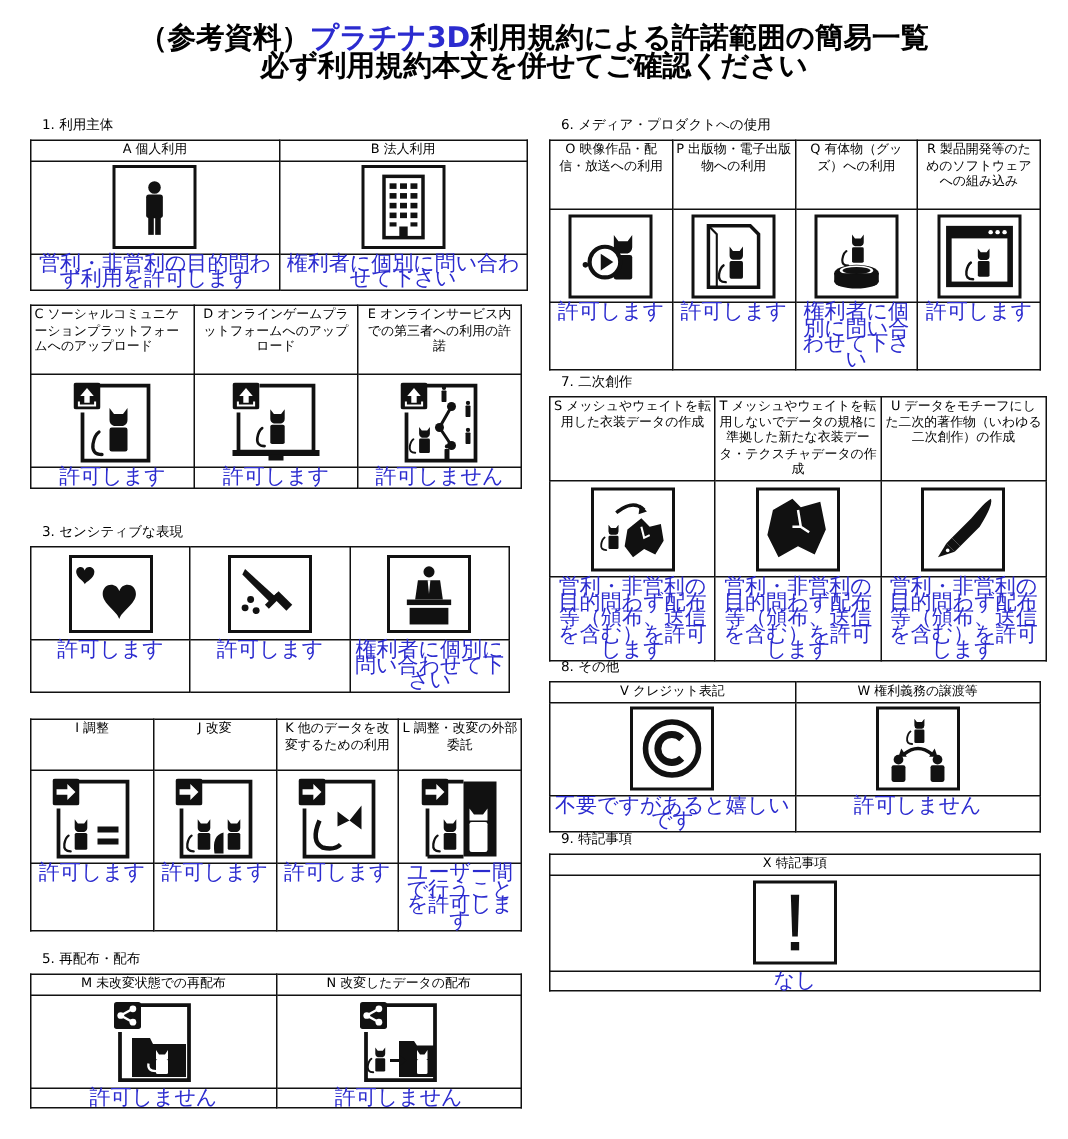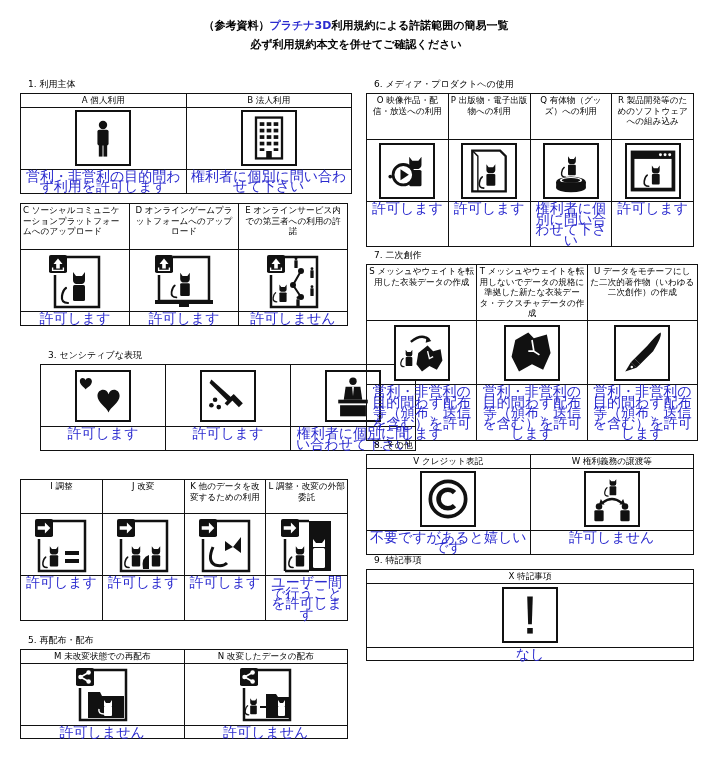"（参考資料）プラチナ3D利用規約による許諾範囲の簡易一覧" .title { font-size: 11px -> 19px }
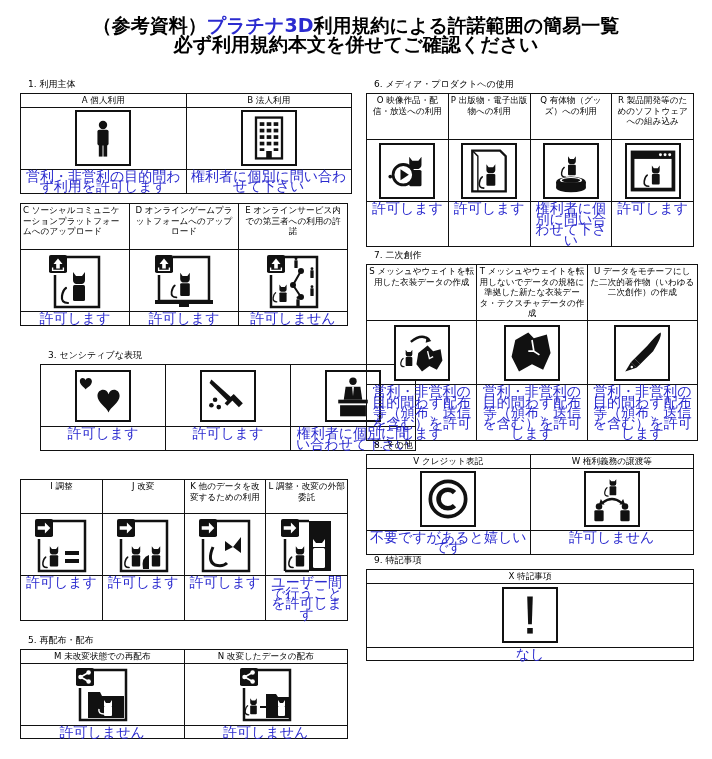"3. センシティブな表現" div.section { margin-left: 20px -> none; width: 376px -> 320px }
